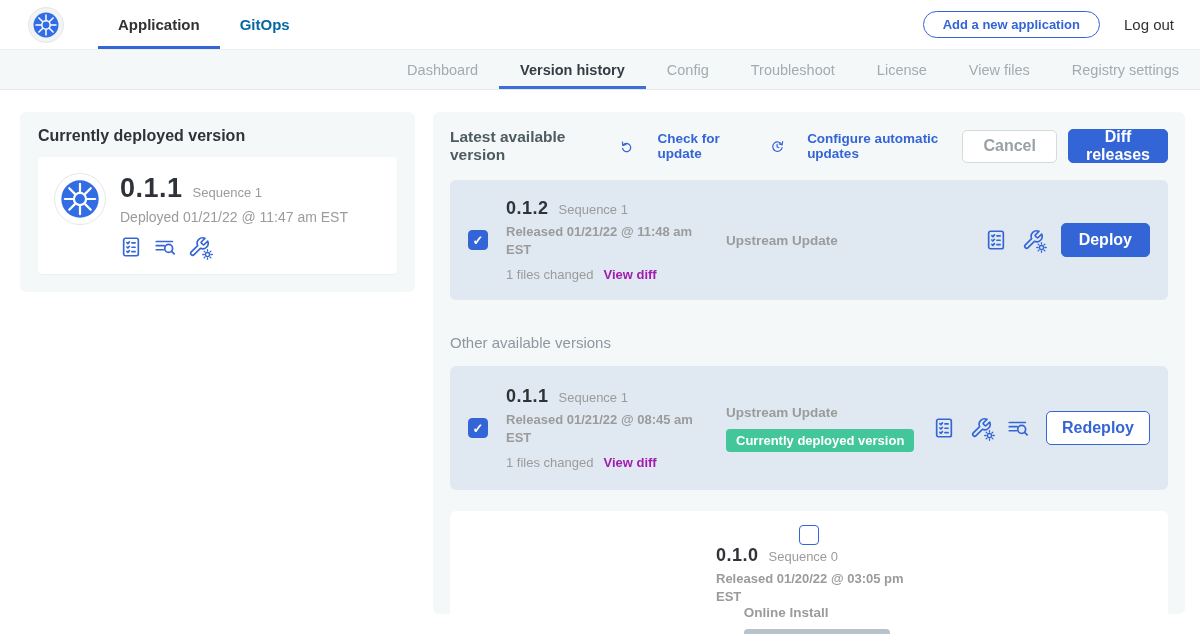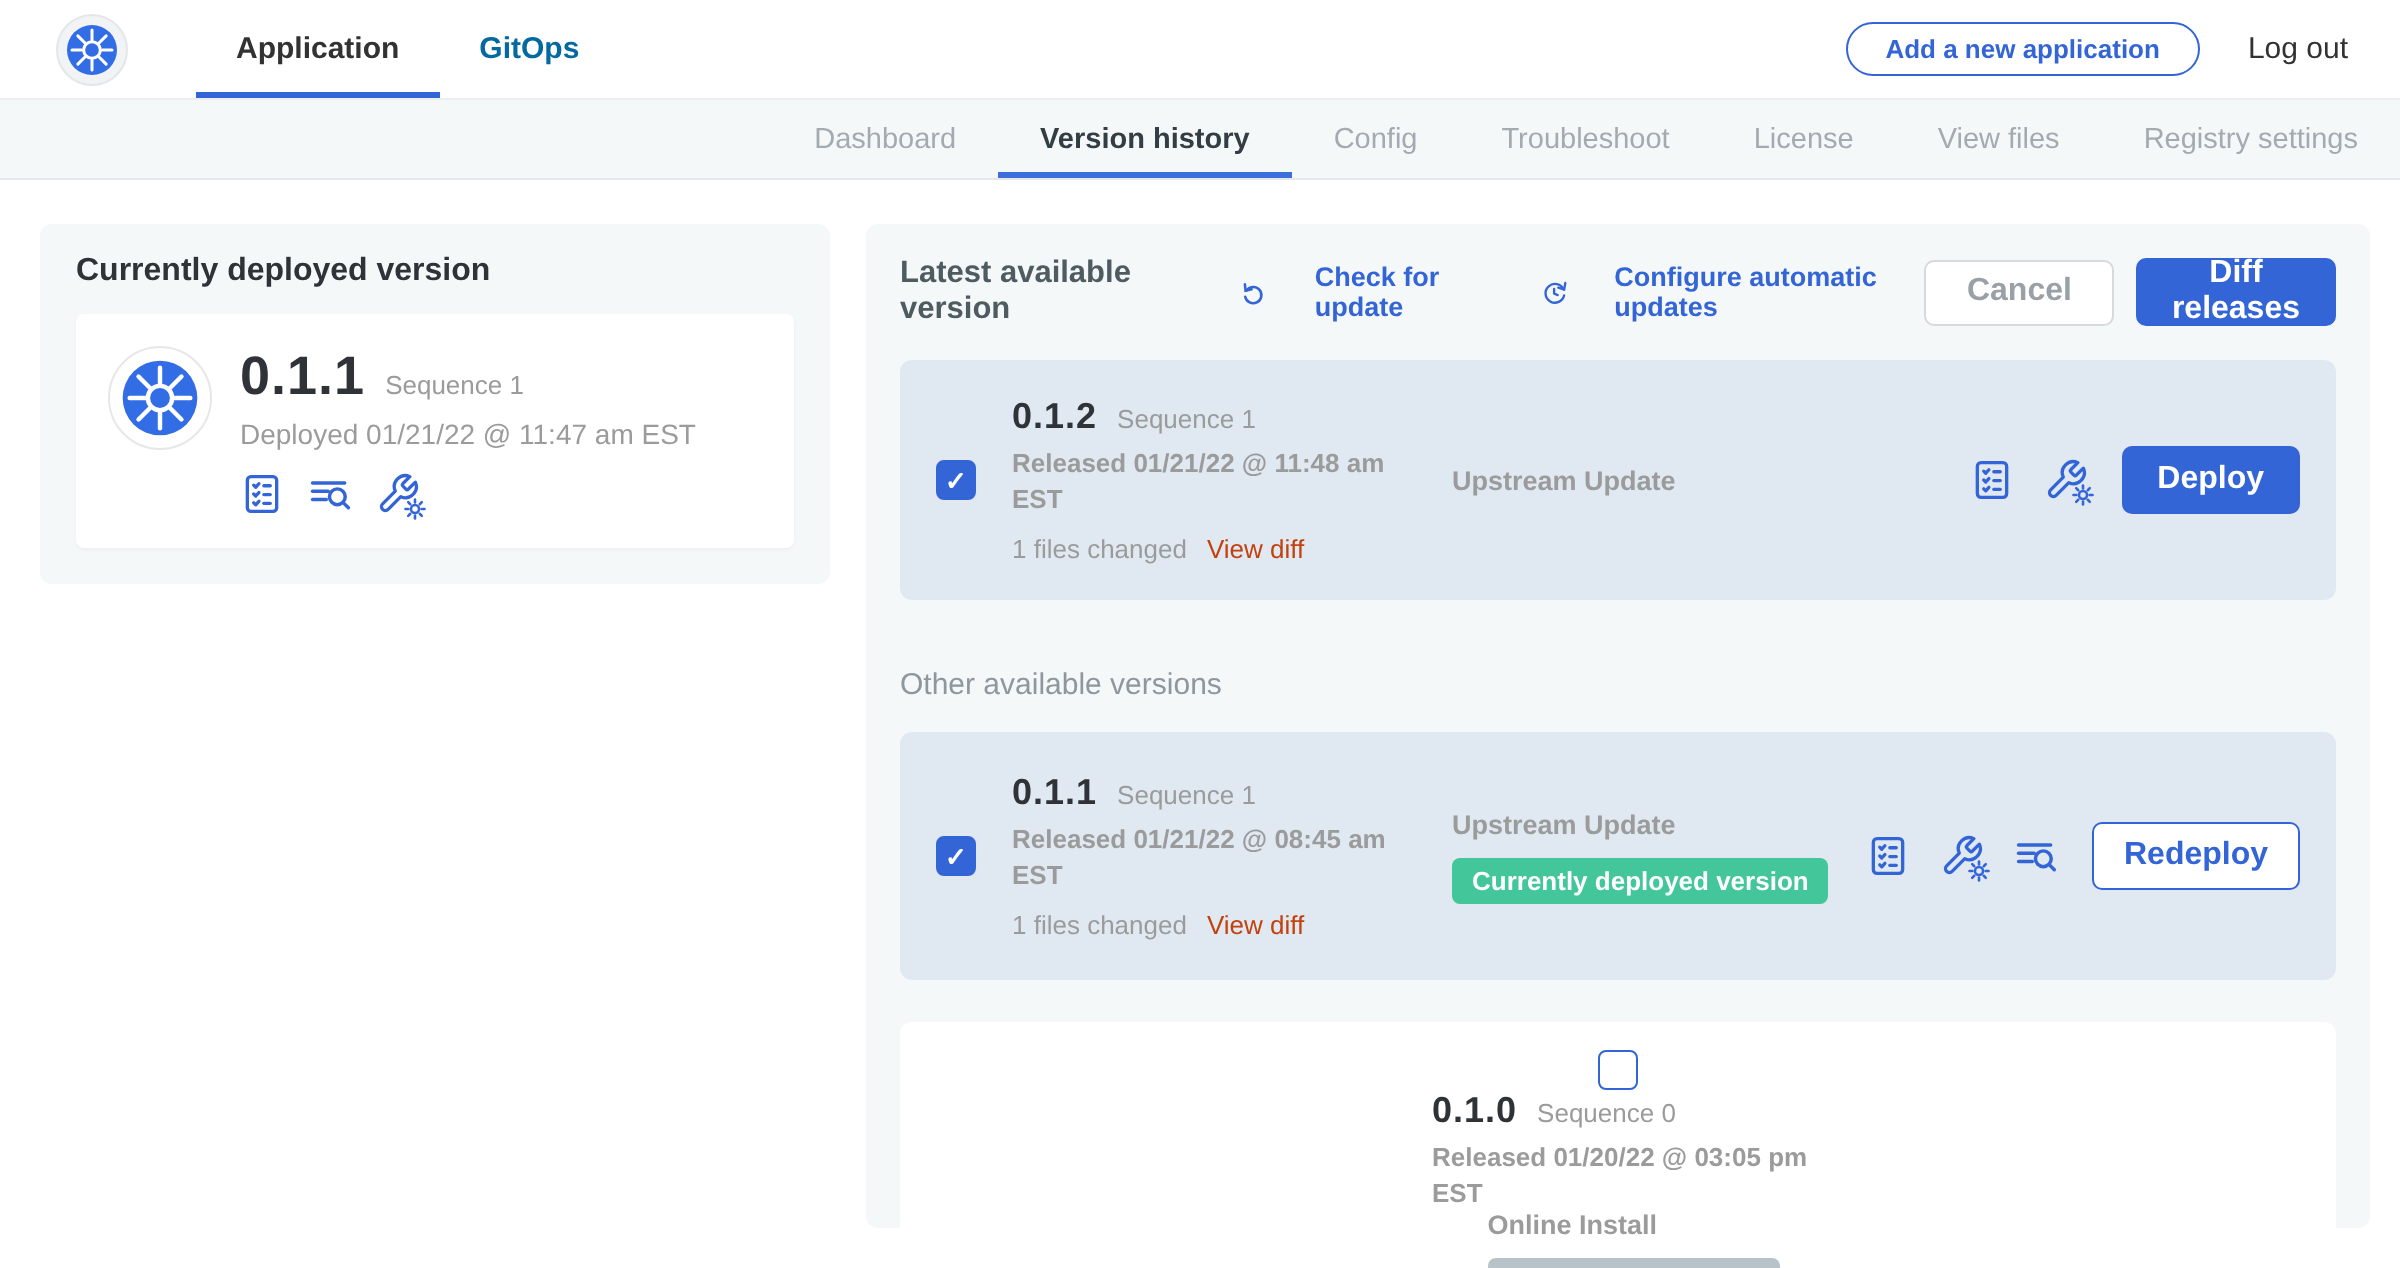"View diff" .view-diff { color: #c2410c -> #a21caf; font-weight: 400 -> 700 }
